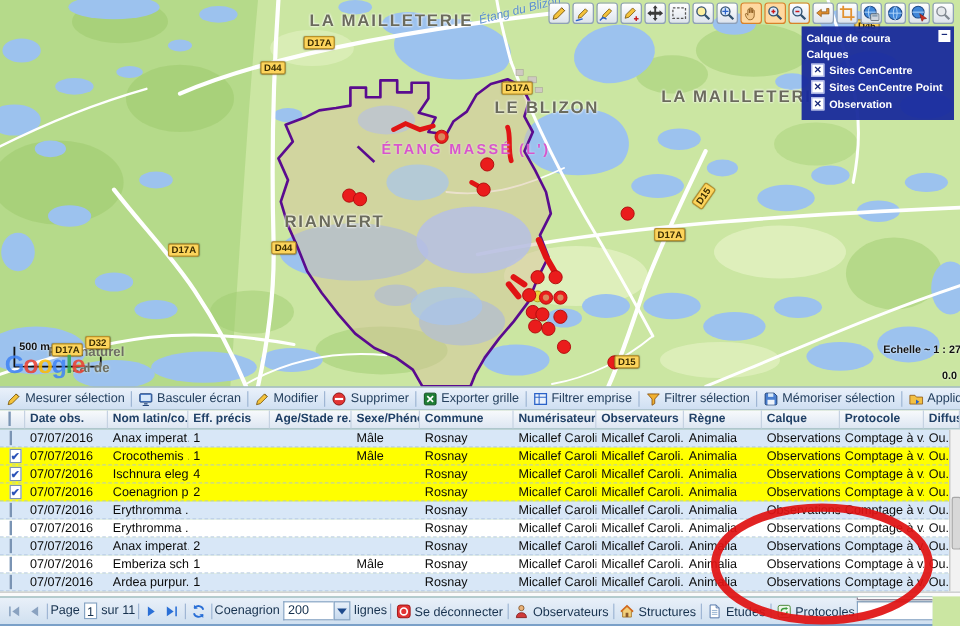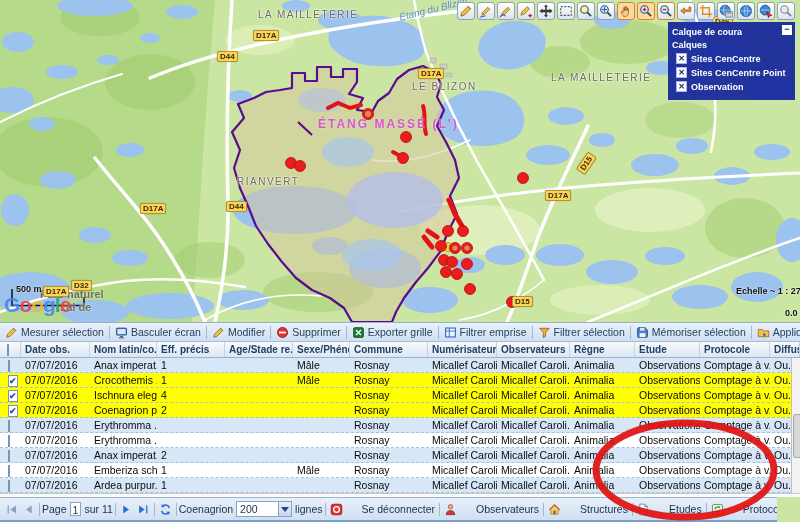"LA MAILLETERIE" .place { font-size: 10px -> 14px; font-weight: normal -> bold }
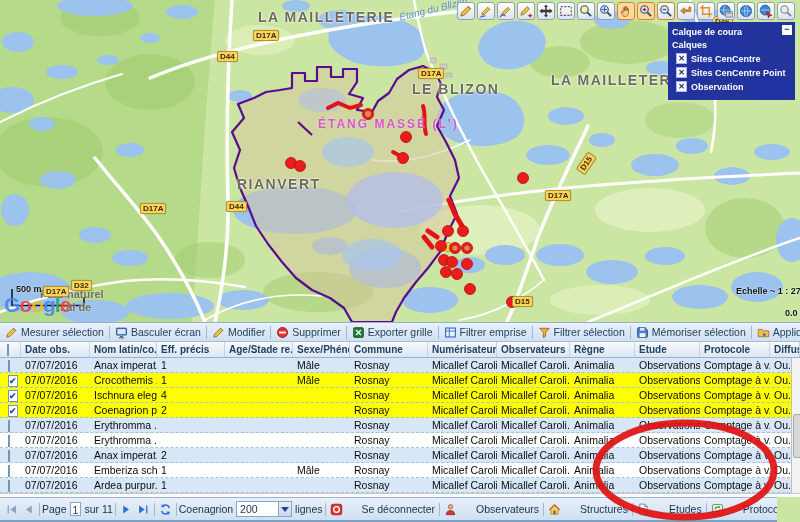"Etude" div.hcell { text: Etude -> Calque }
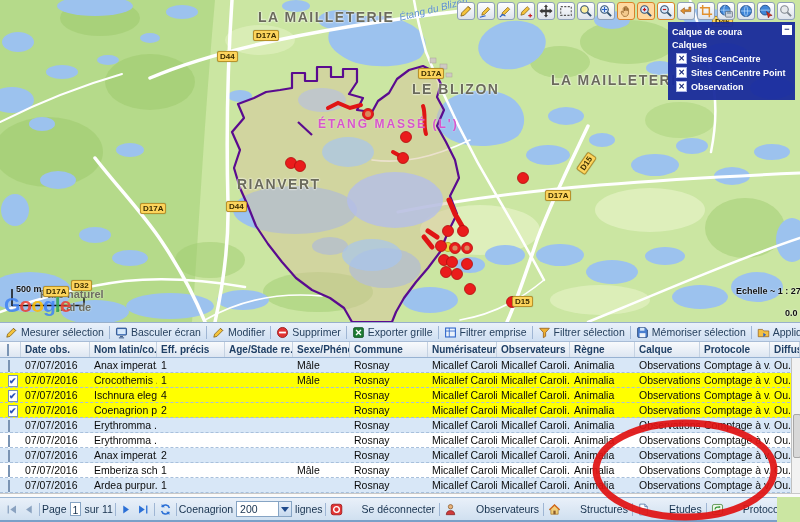"Se déconnecter" .pbtn { align-items: center -> flex-end; gap: 19px -> 3px }
